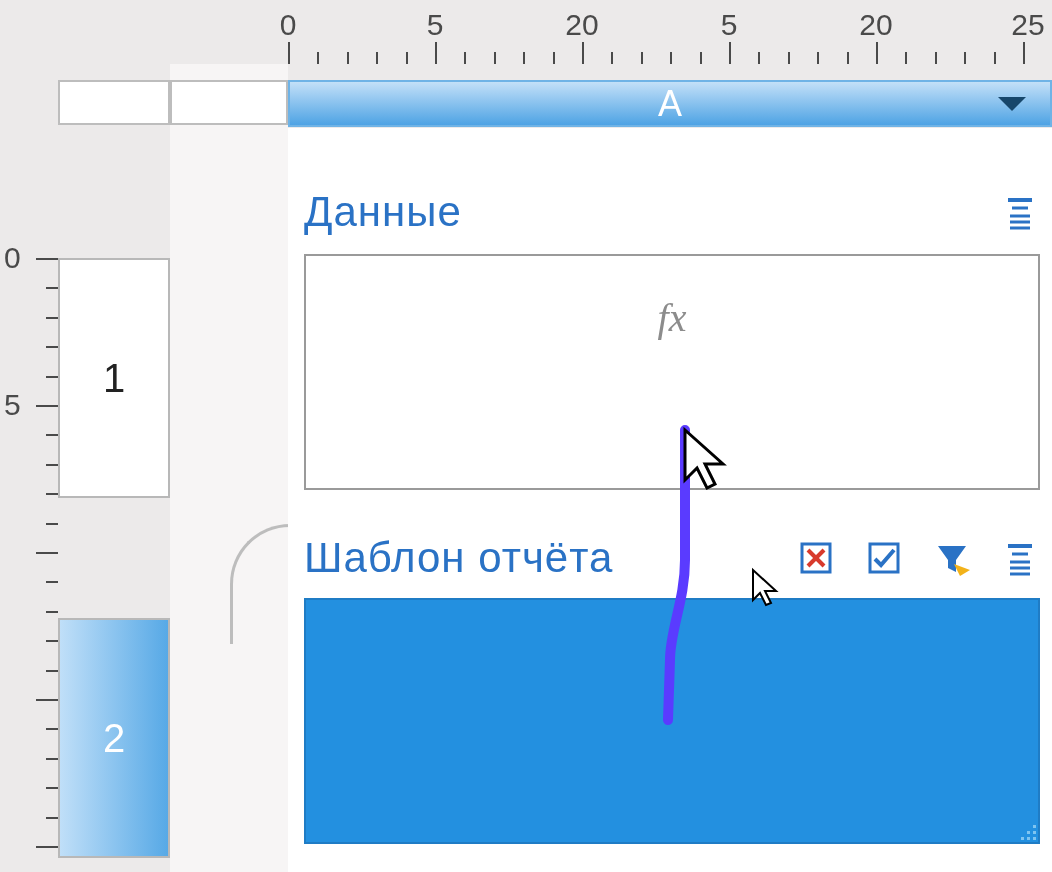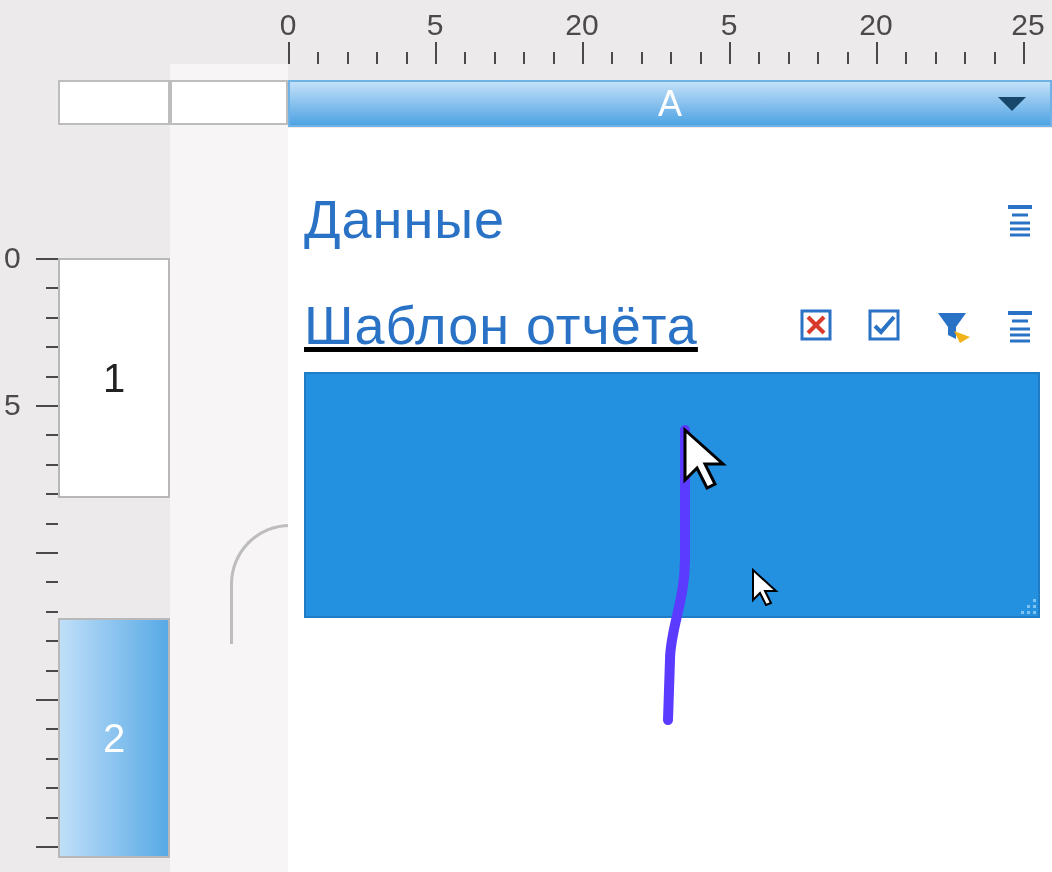"Данные" .section-title { font-size: 54px -> 42px }
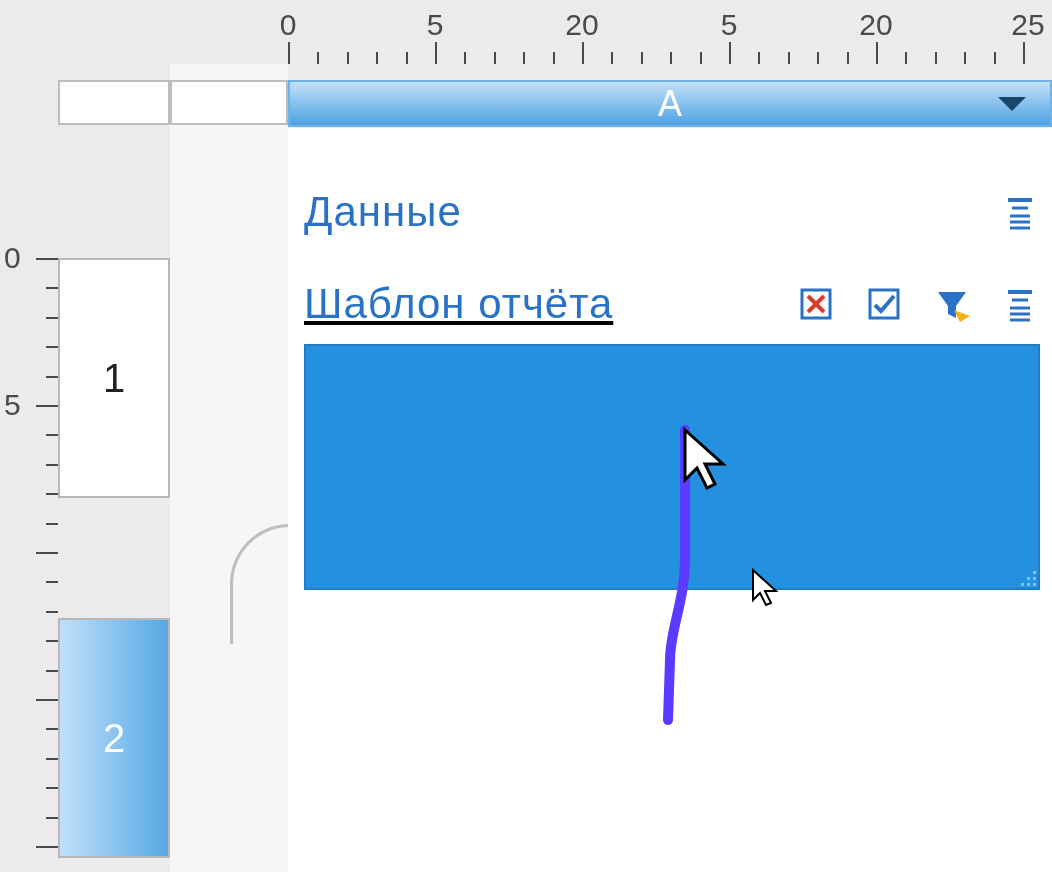"fx" div.data-box { html: none -> <div> <span>fx</span> </div> }
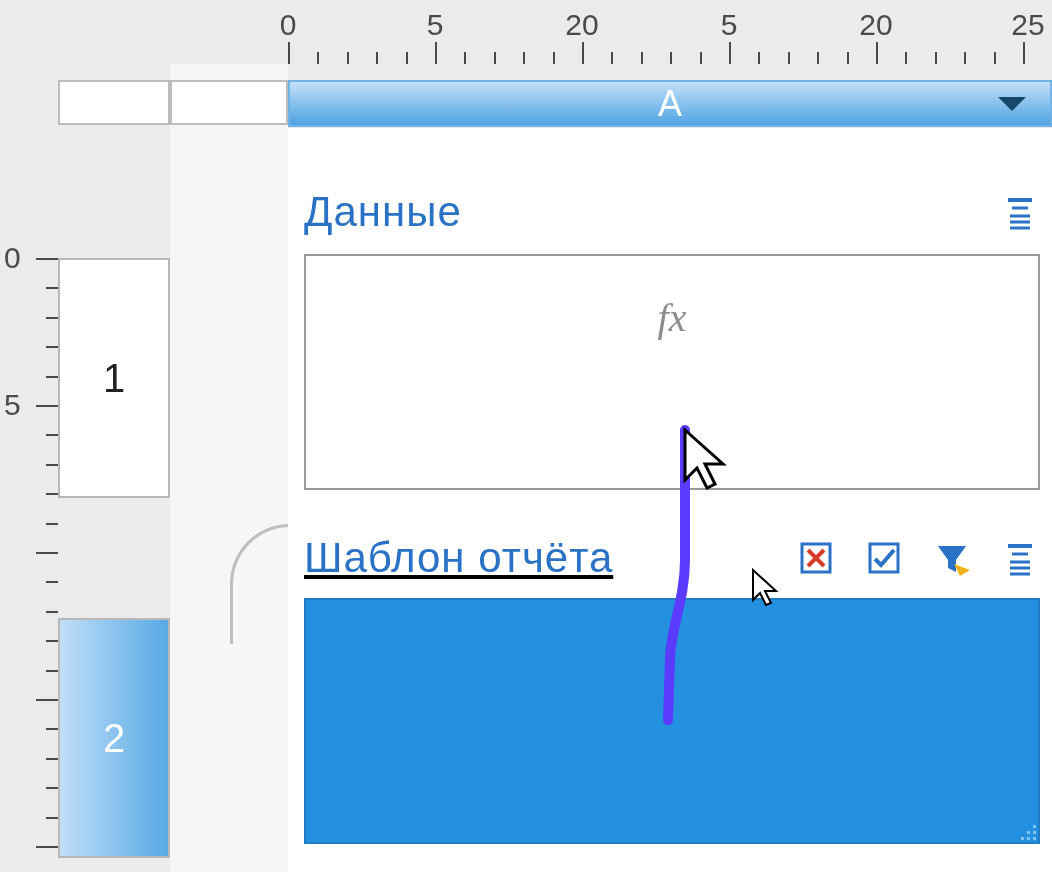"Шаблон отчёта" .template-section { text-decoration: underline -> none }
